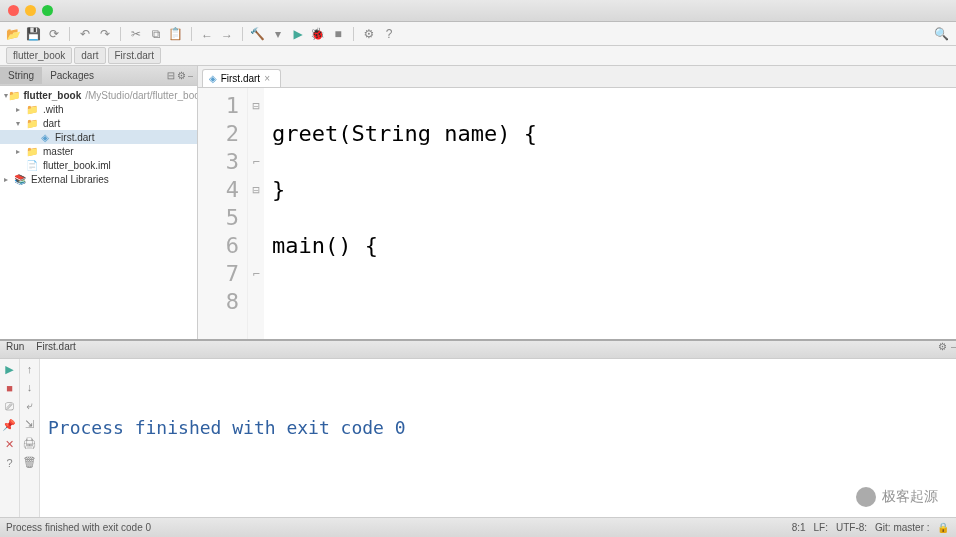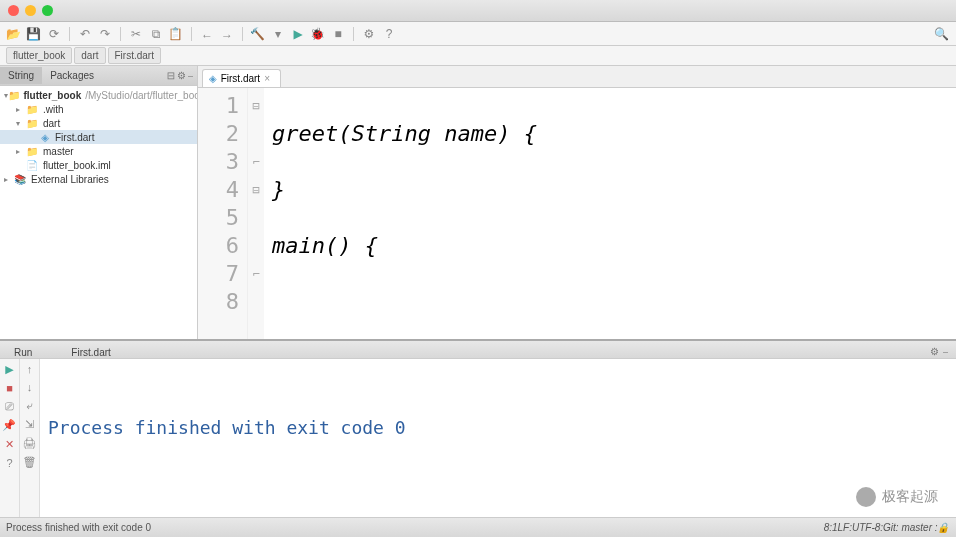"greet(String name) {" .lines { font-style: italic -> none }
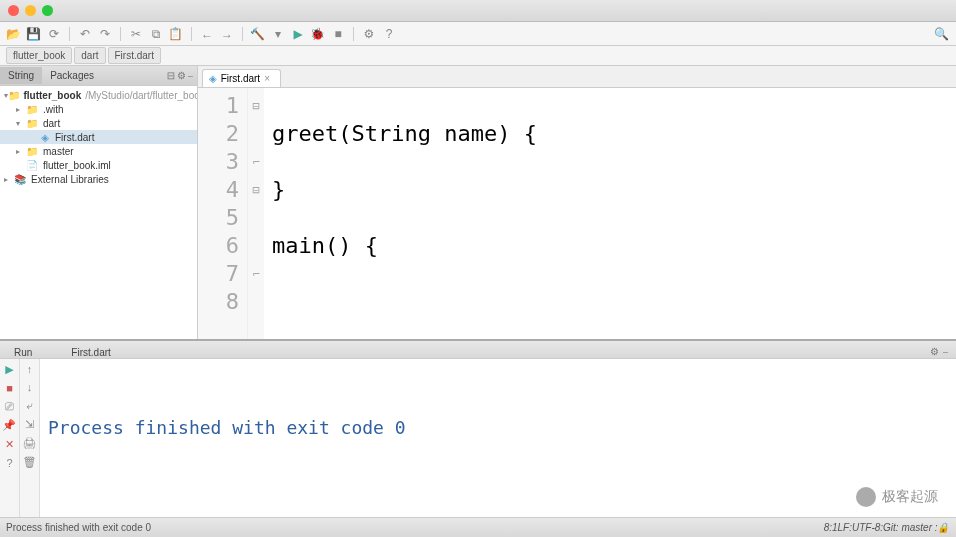"Run" .runhead { align-items: flex-end -> flex-start; gap: 27px -> none; padding: 0 8px -> 0 0 }
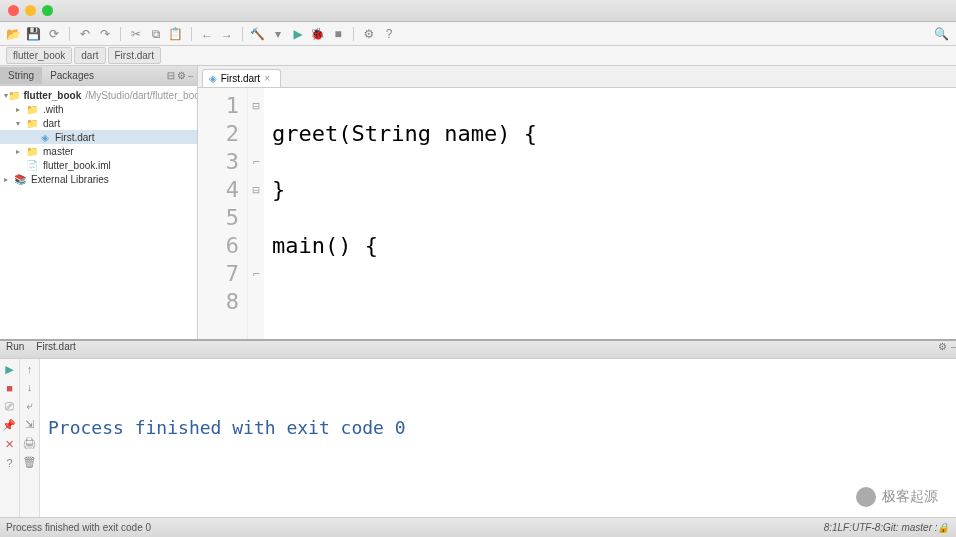"8:1" .statusbar .sbr { font-style: italic -> none; gap: none -> 8px }
